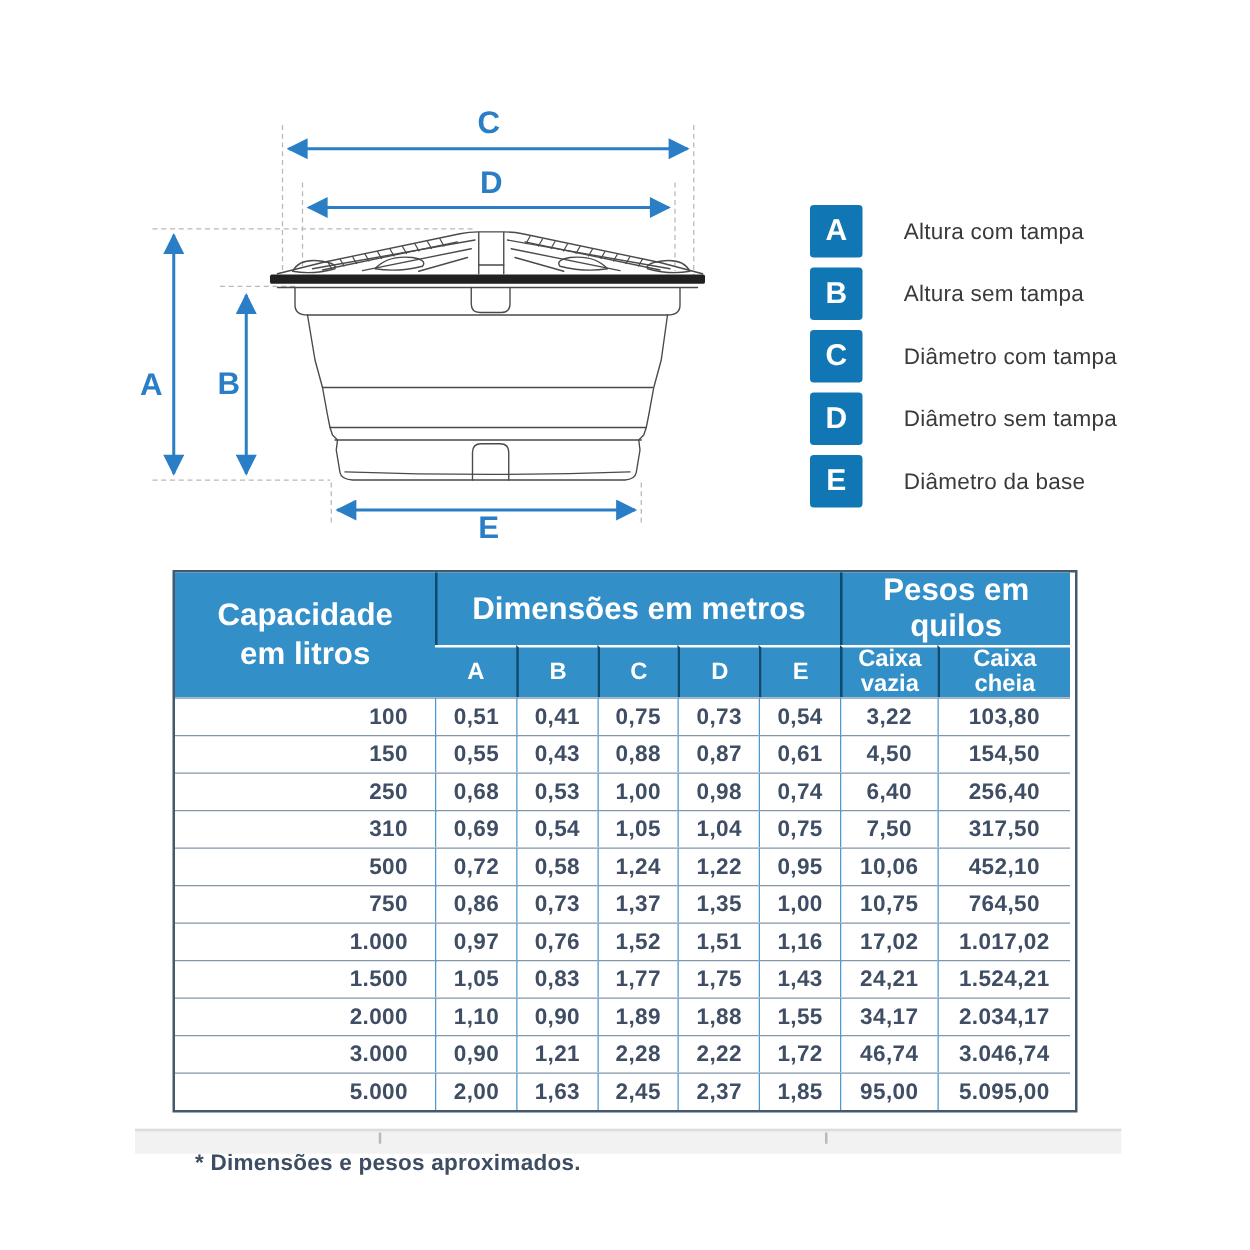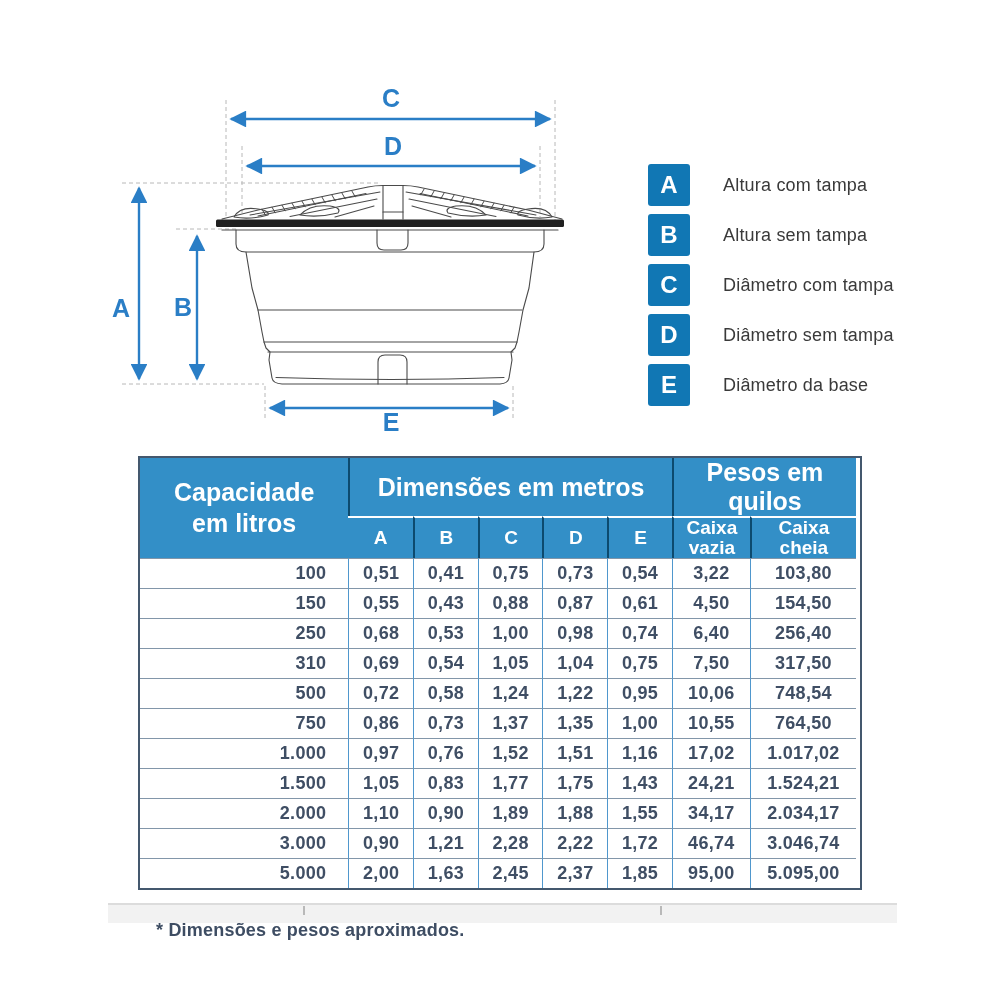"748,54" td { text: 748,54 -> 452,10 }
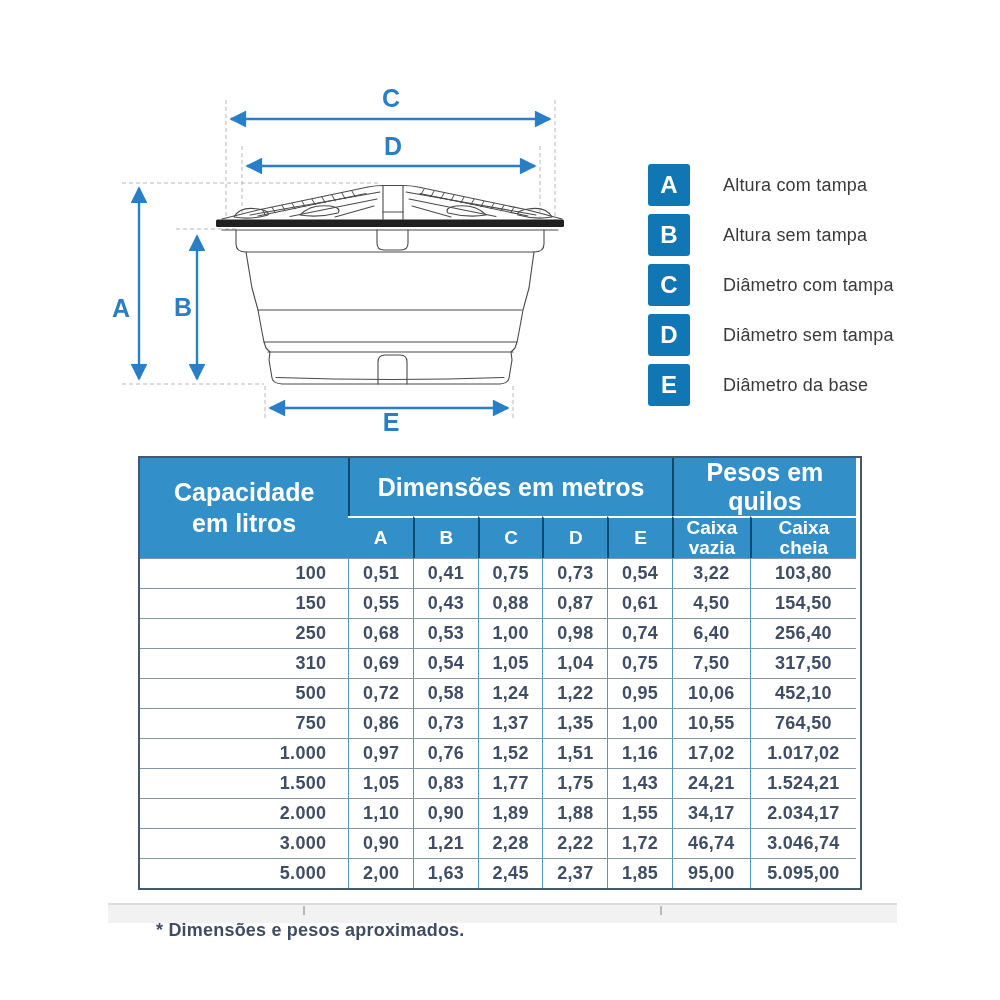"10,55" td { text: 10,55 -> 10,75 }
